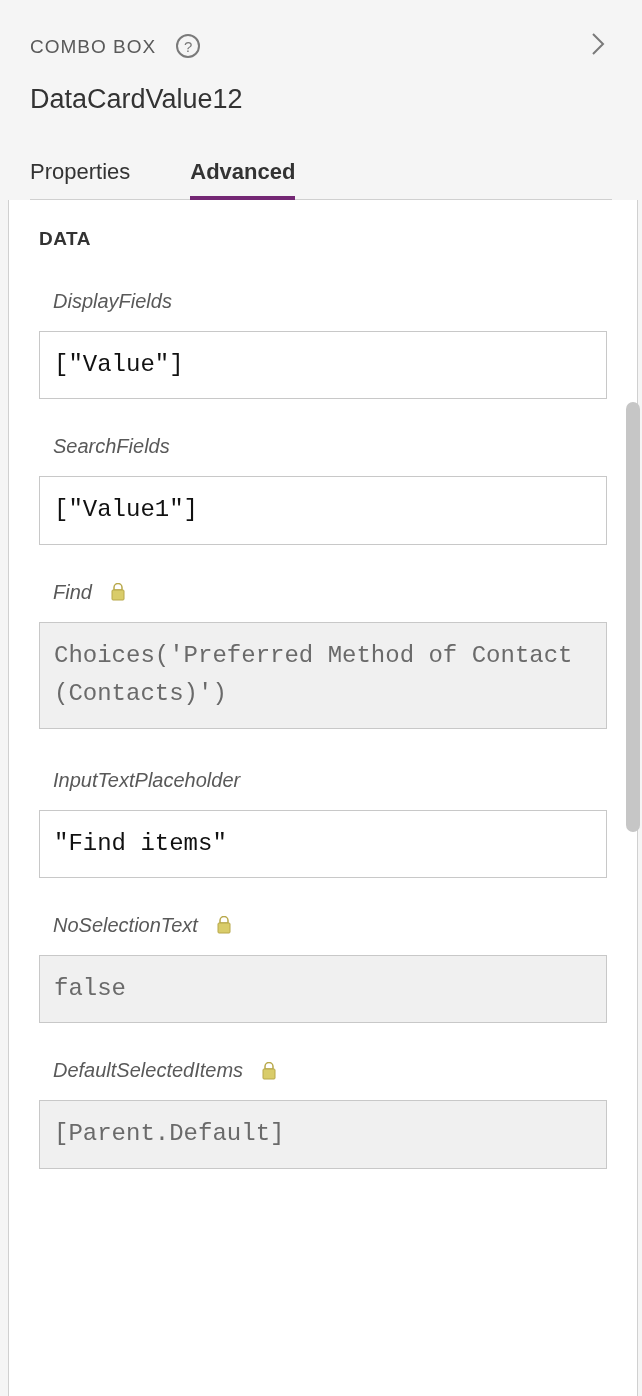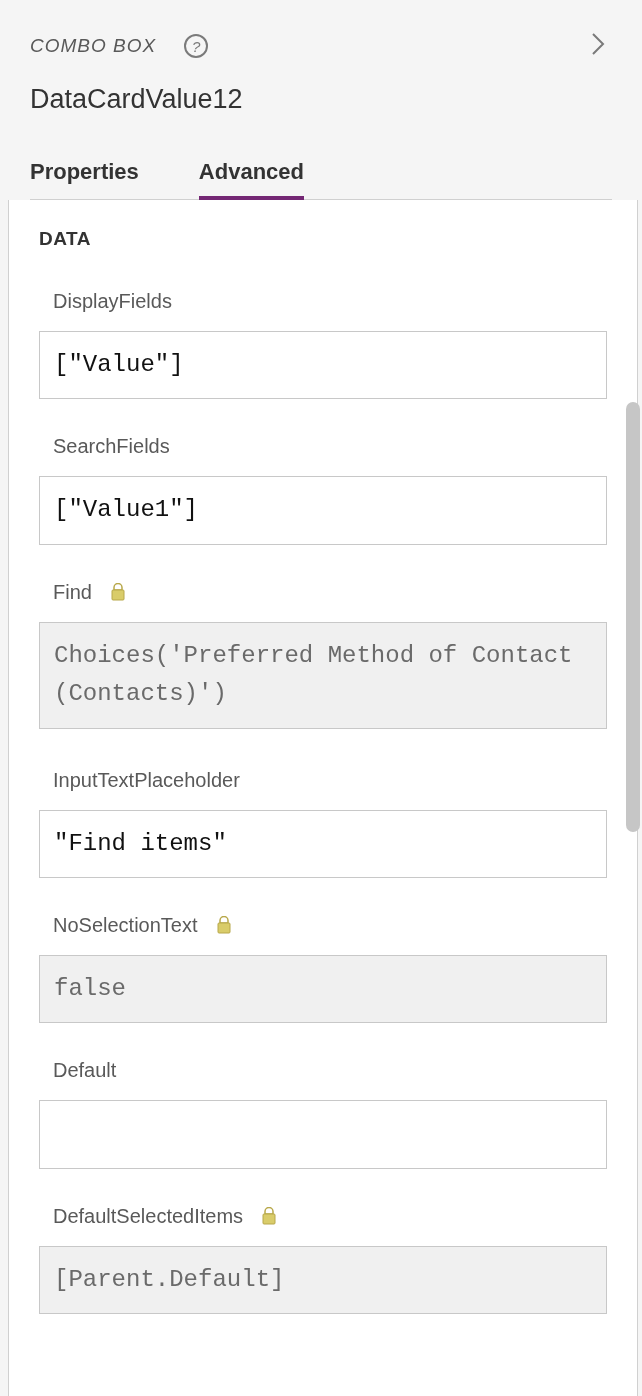"COMBO BOX" .type-left { align-items: center -> flex-end; font-style: italic -> none; gap: 28px -> 20px }
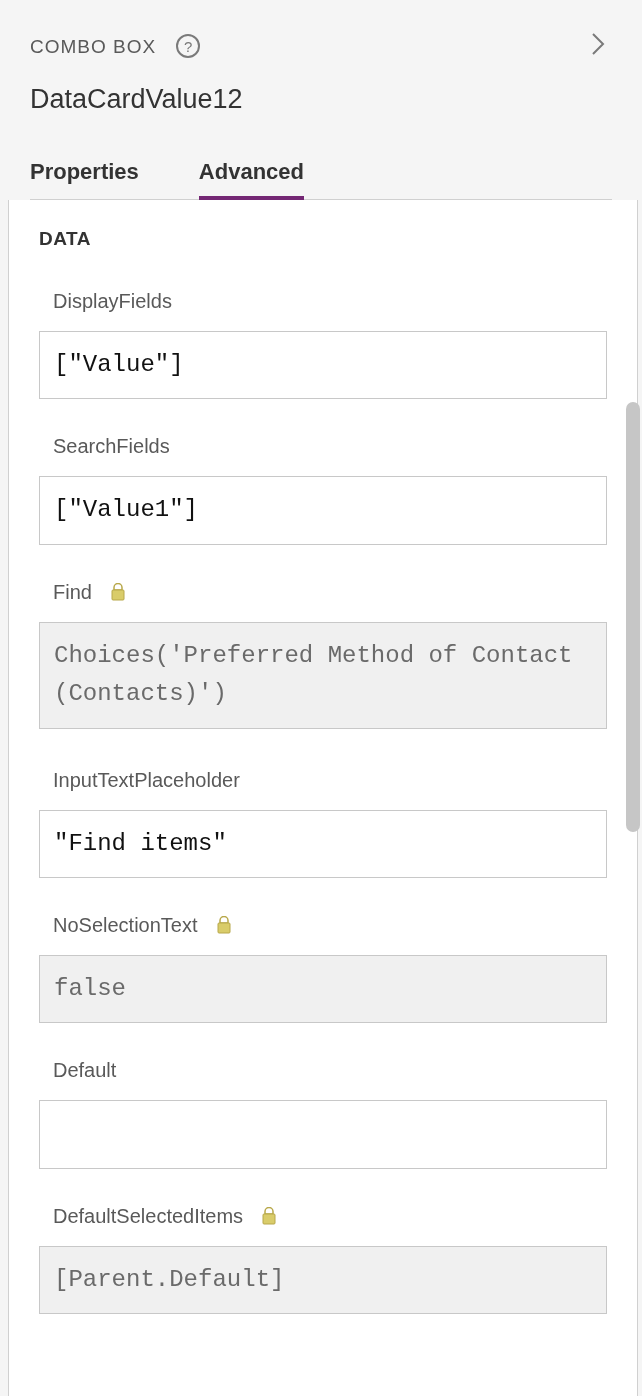"Properties" .tab { font-weight: bold -> none }
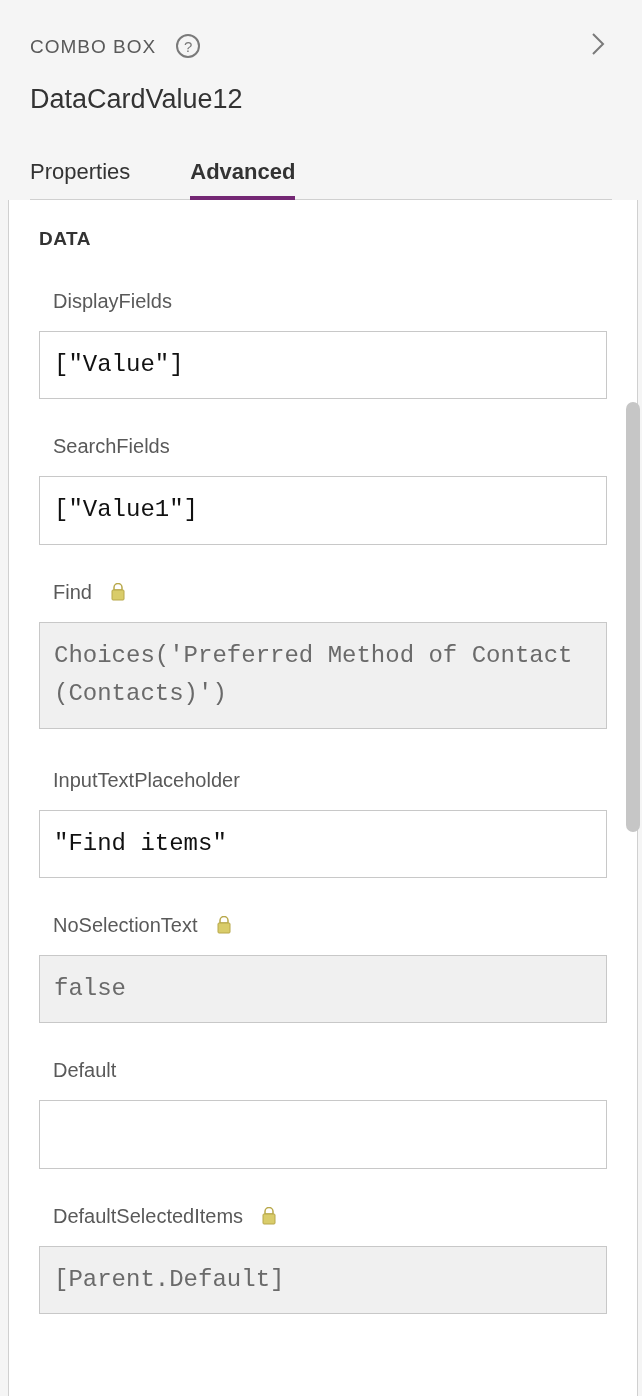"DisplayFields" .property-label-row { font-style: none -> italic }
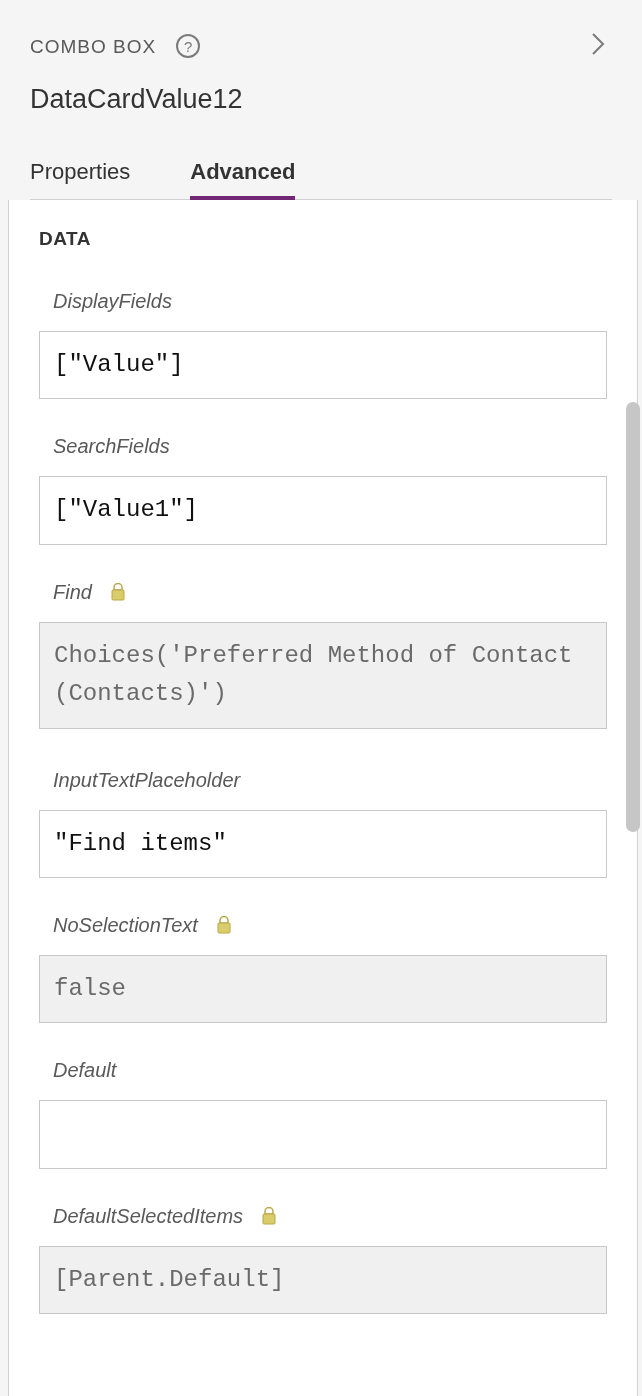"Default" div.property { html: <div> <div> <span>Default</span> </div> <input> </div> -> none }
